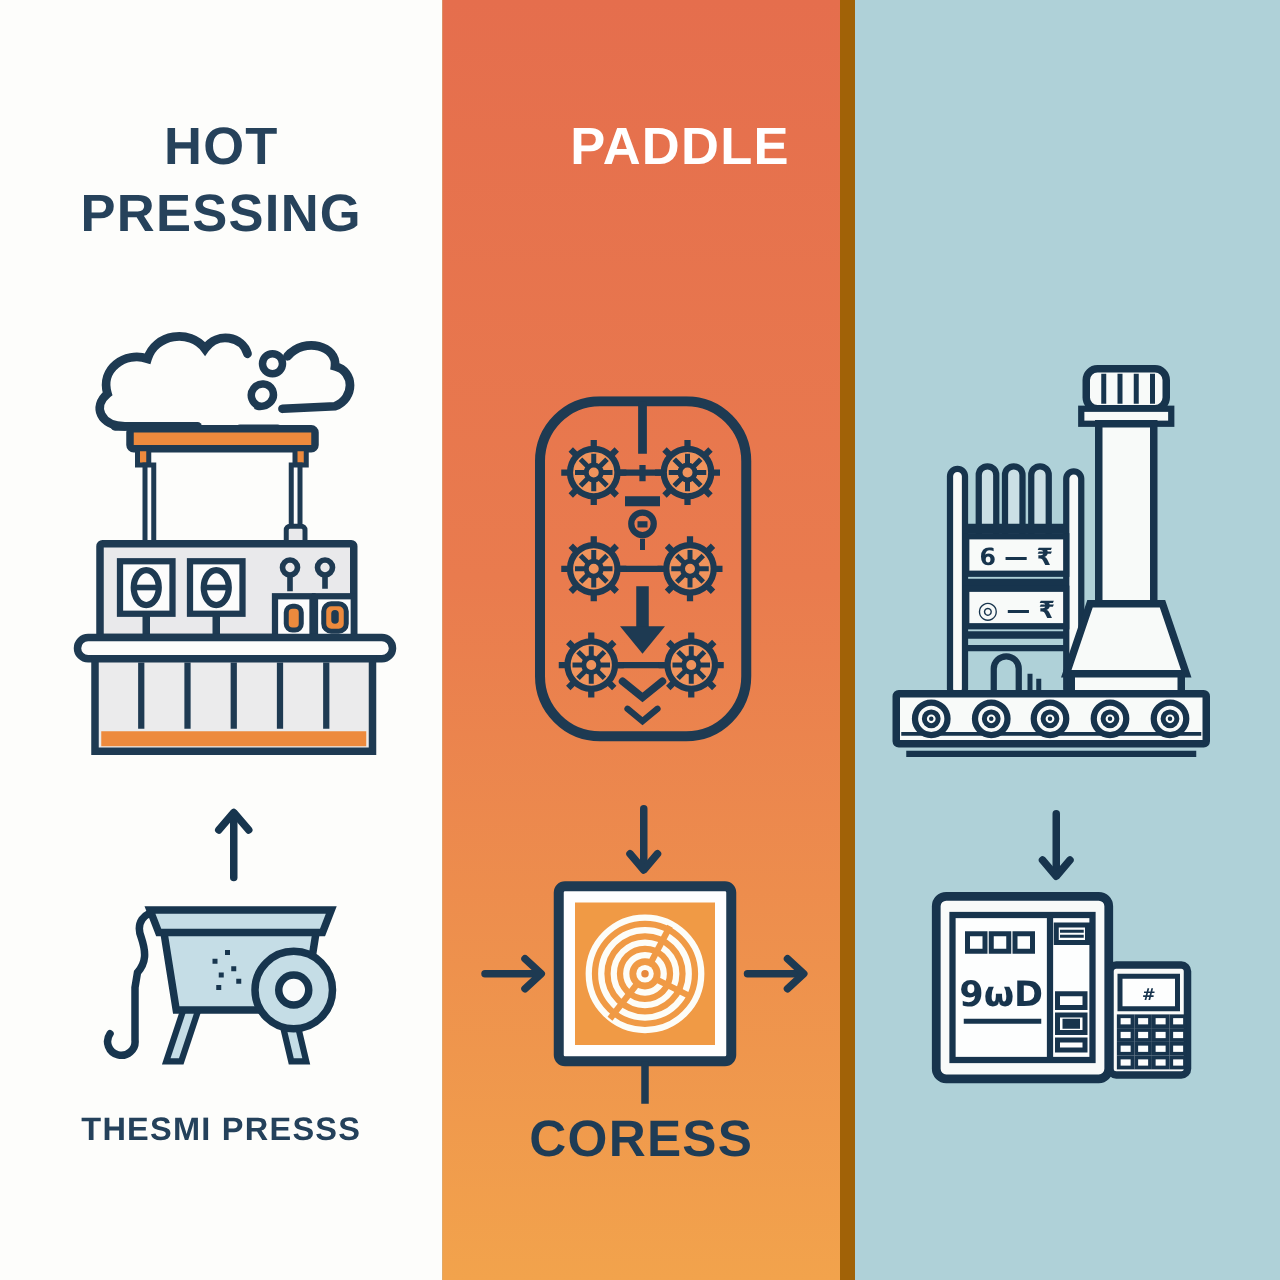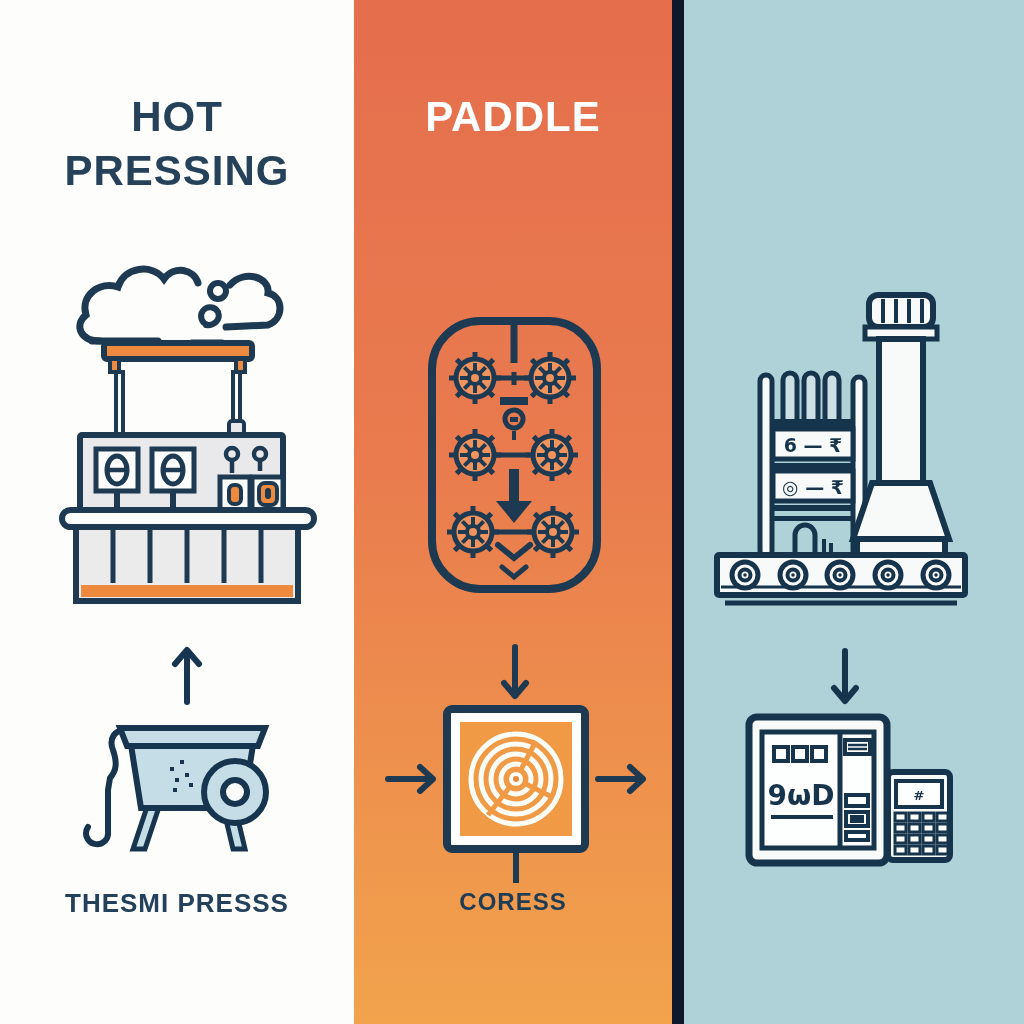"HOT" #stage { background: #0f172a -> #a16207 }
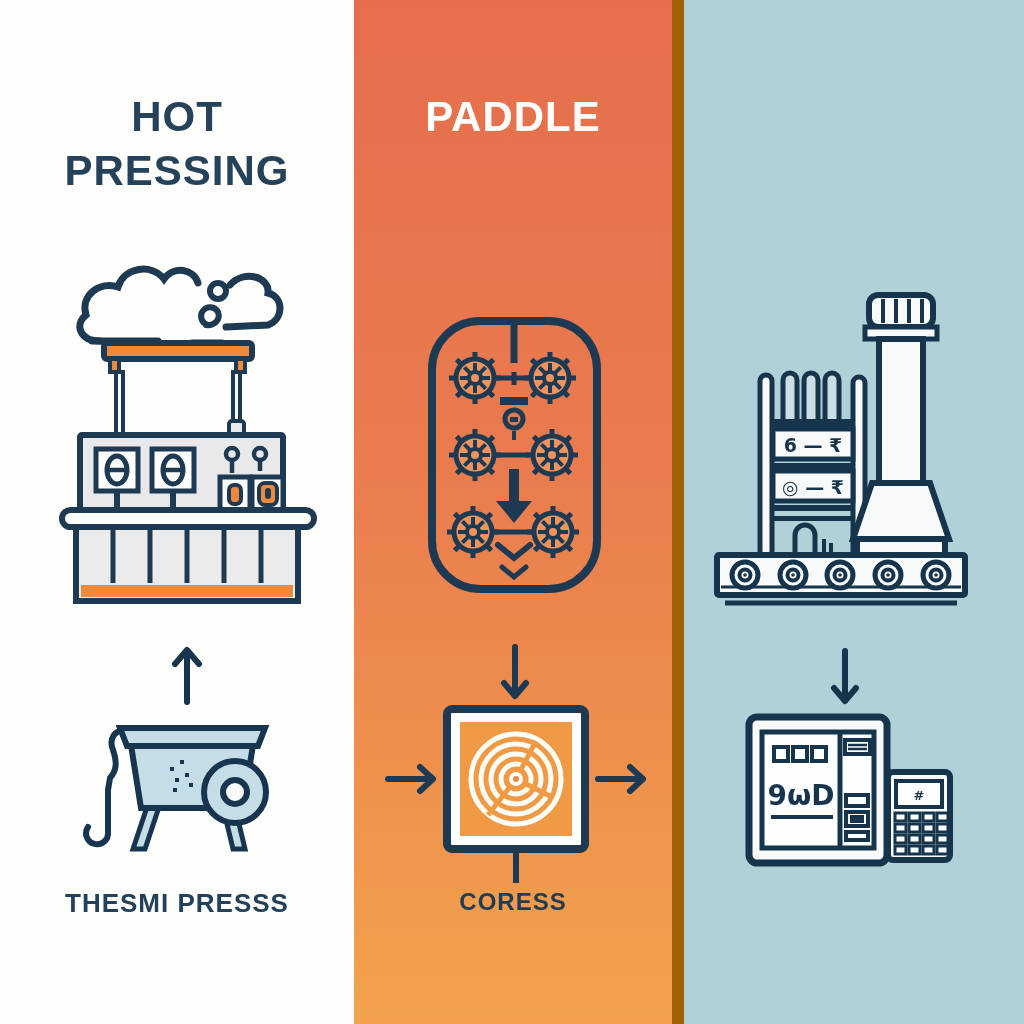"PADDLE" #panel-mid .title { padding-left: none -> 31px }
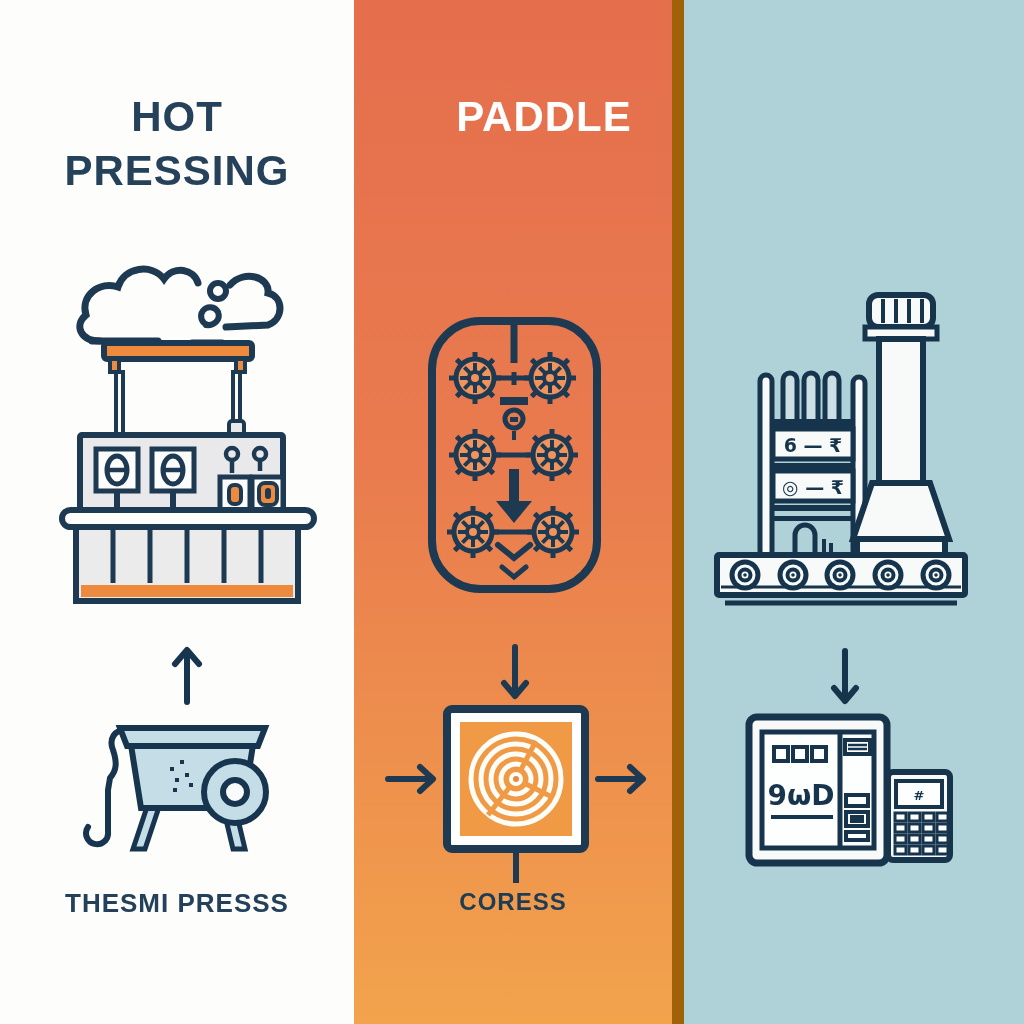"CORESS" #panel-mid .caption { font-size: 24px -> 41px }
